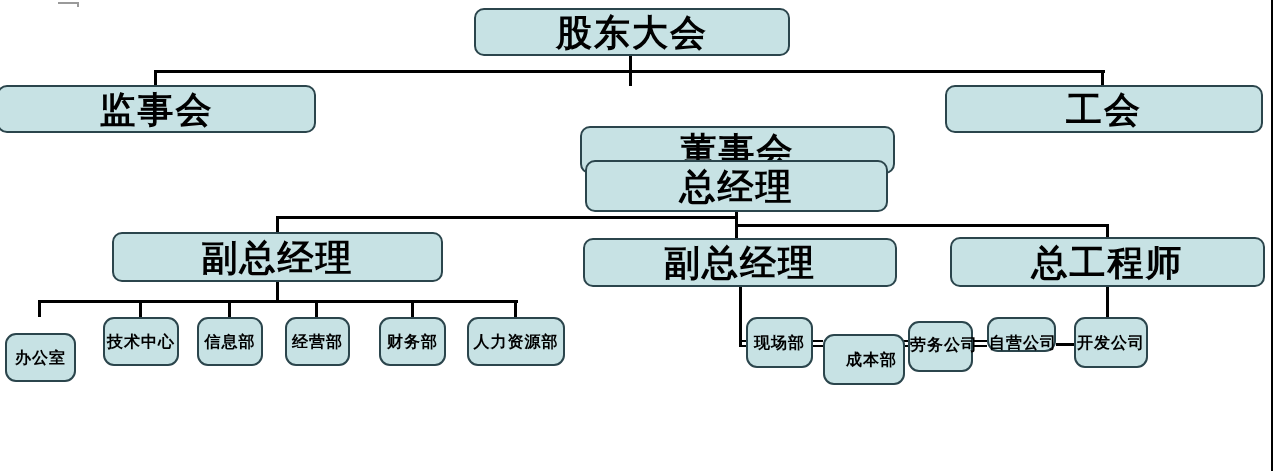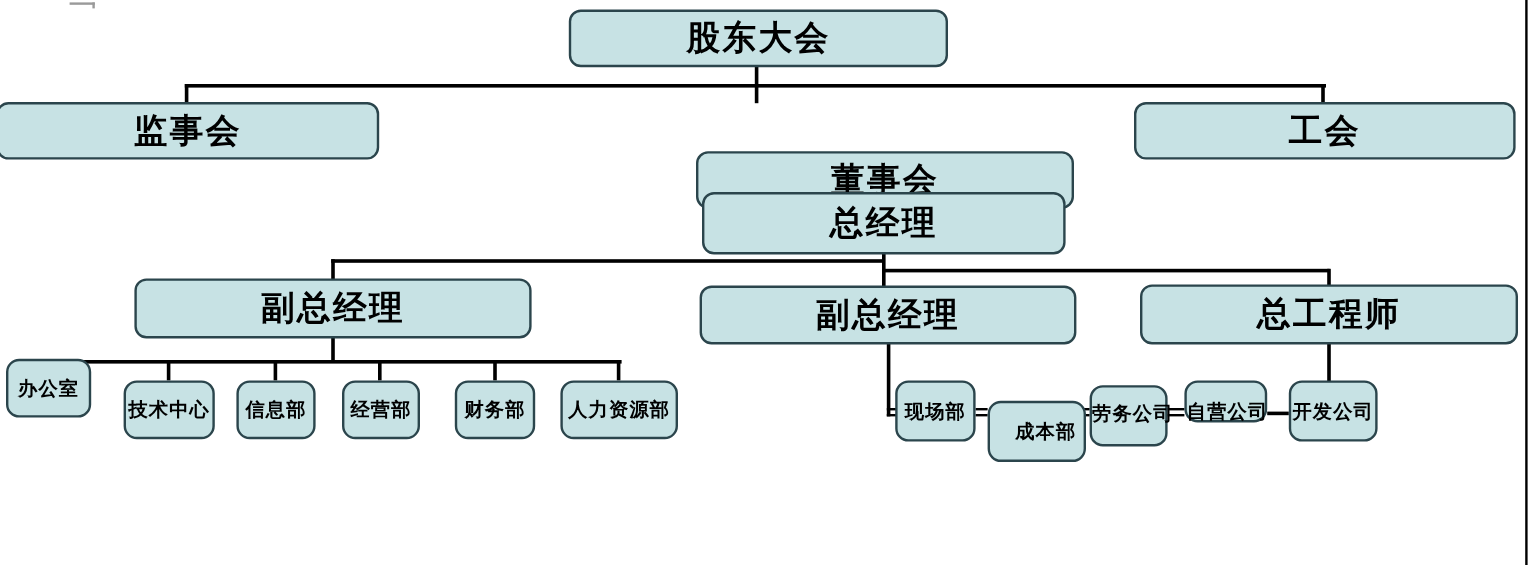"股东大会" .node.lg { font-size: 28px -> 36px }
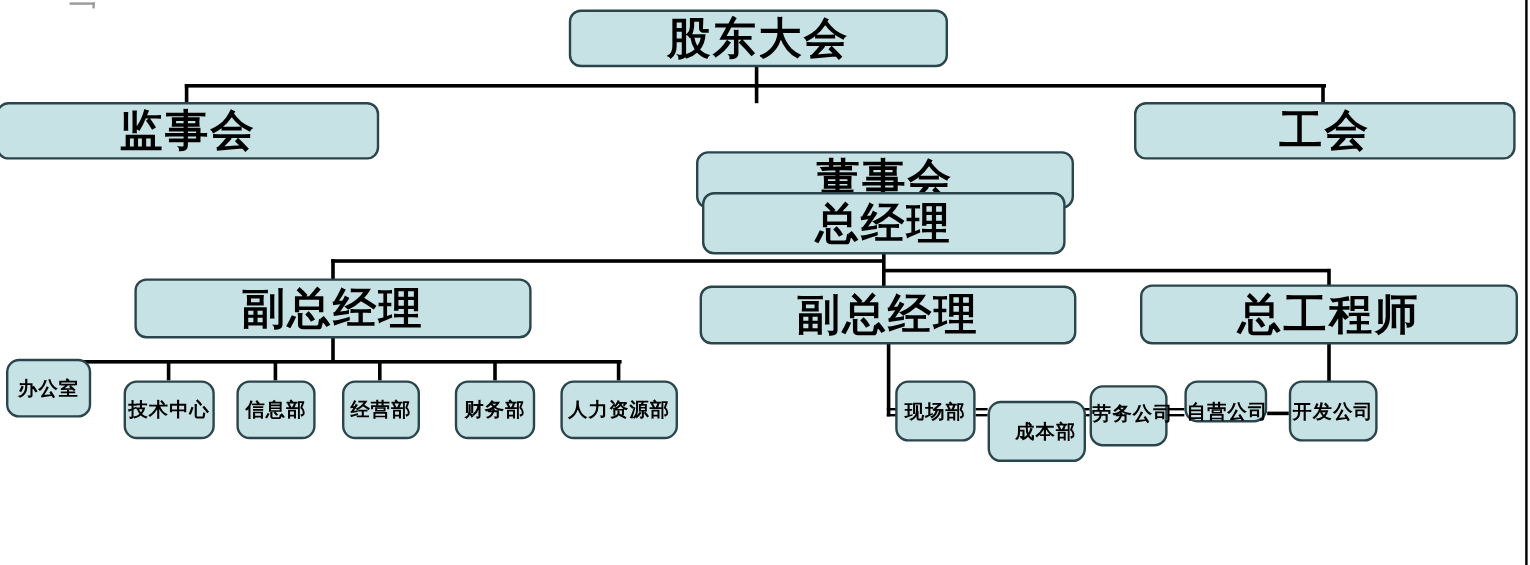"办公室" div.node { top: 299px -> 333px }
